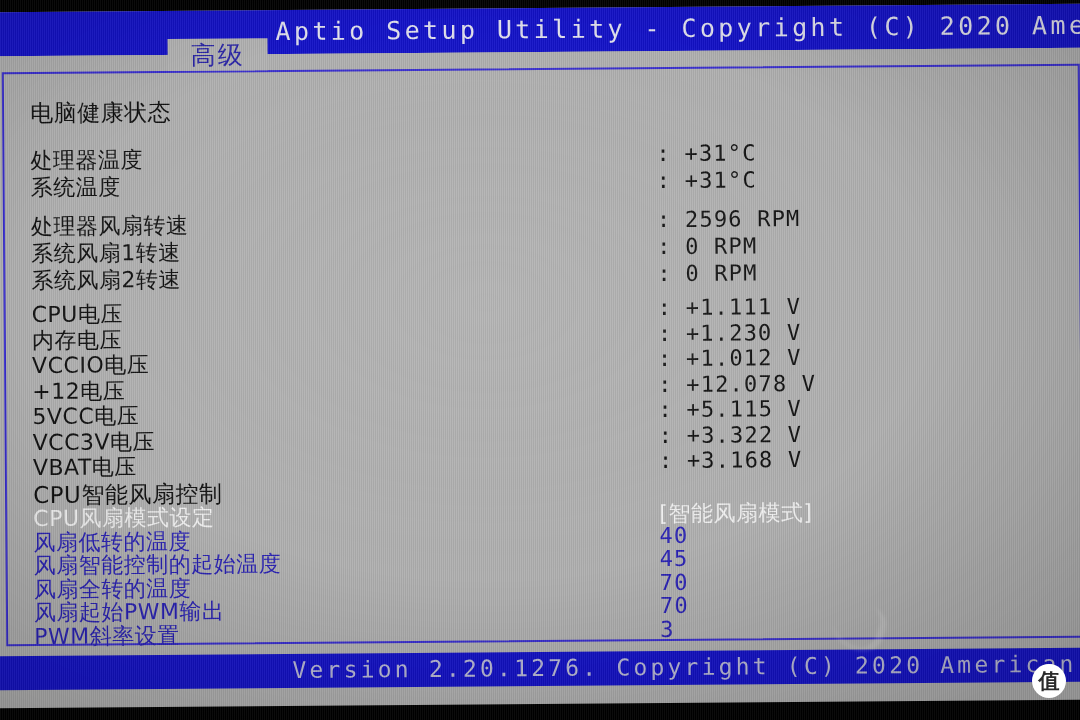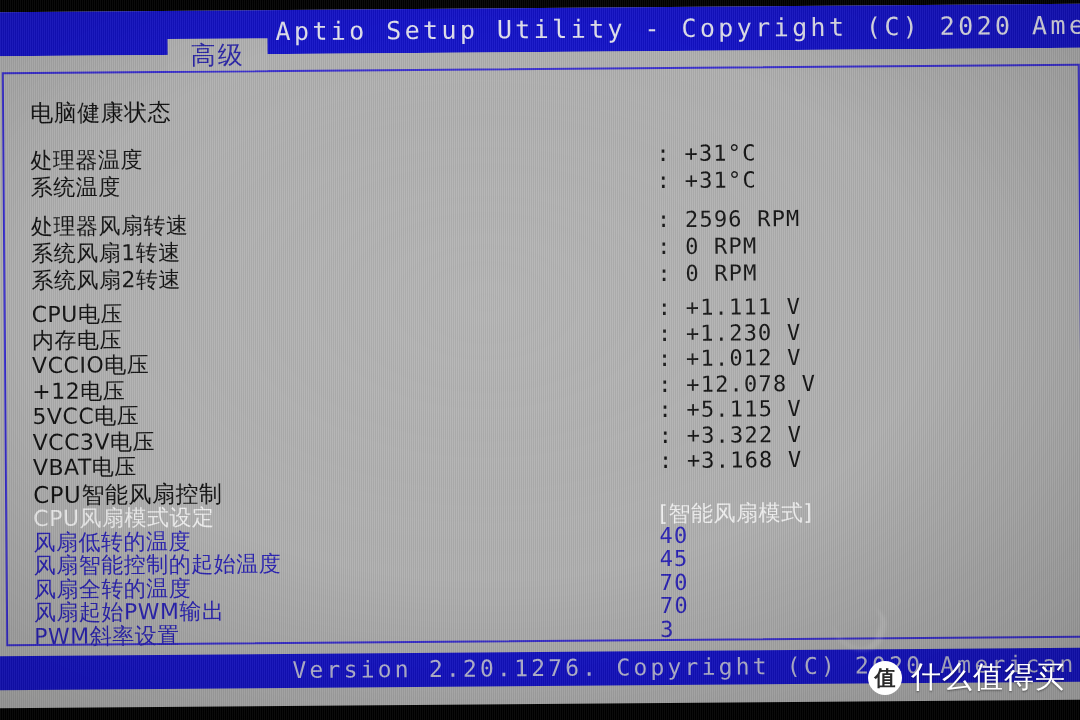"什么值得买" div.wm-text { html: <div>什么值得买</div> -> none }
